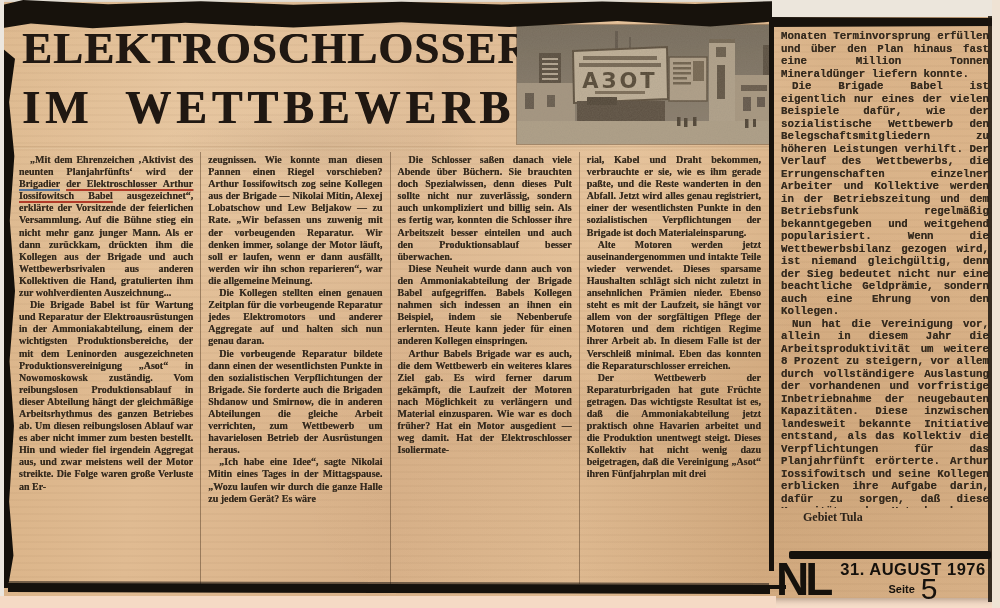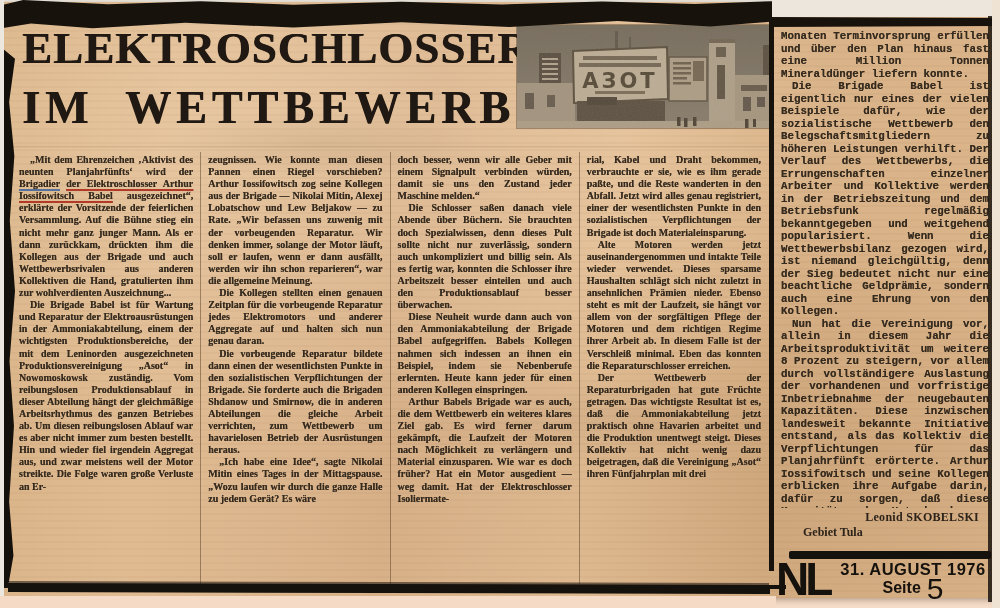"АЗОТ" .photo { height: 103px -> 119px }
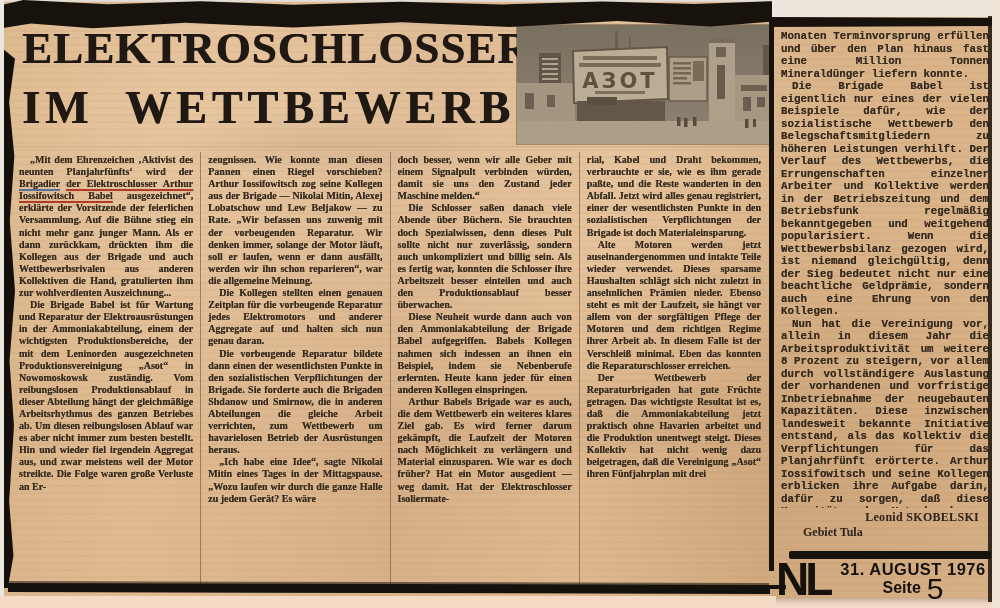"doch besser, wenn wir alle" p.para { html: <p><span>doch besser, wenn wir alle Geber mit einem Signalpult verbinden würden, damit sie uns den Zustand jeder Maschine melden.“</span></p> -> none }
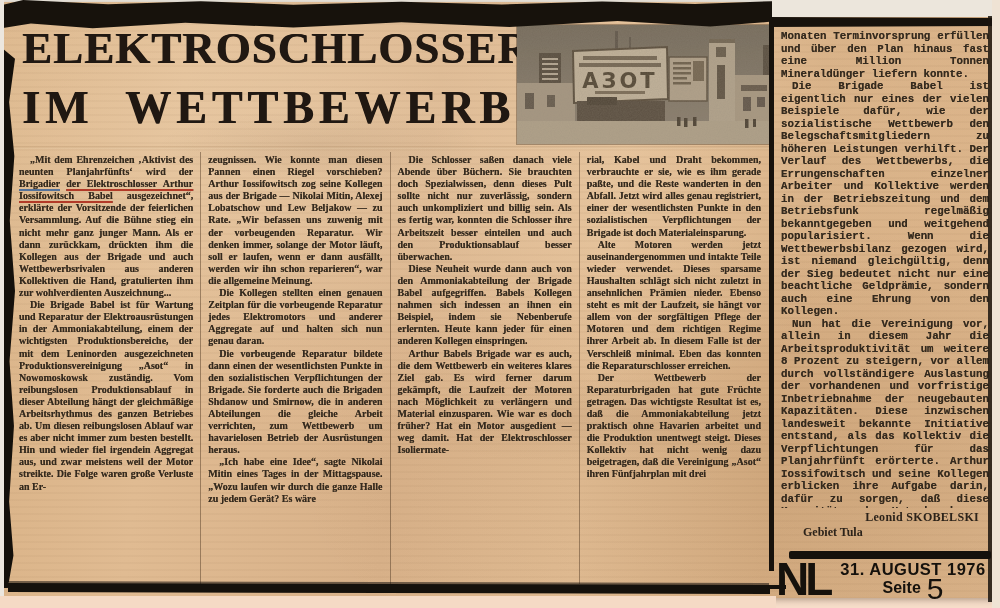"Leonid SKOBELSKI" div.name { html: <div>Leonid SKOBELSKI</div> -> none }
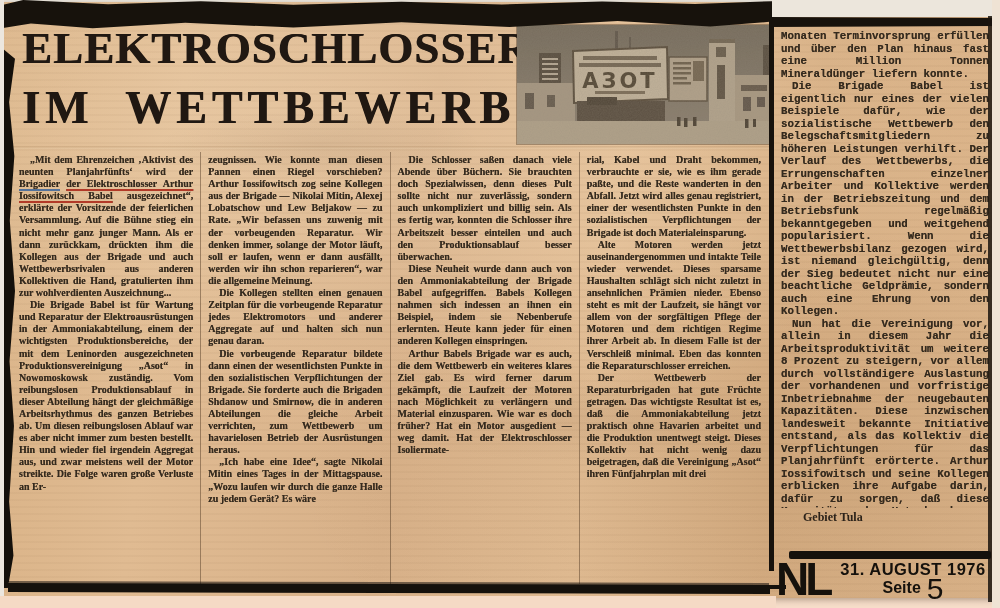"Seite" .date-block .seite { font-size: 16px -> 11px }
